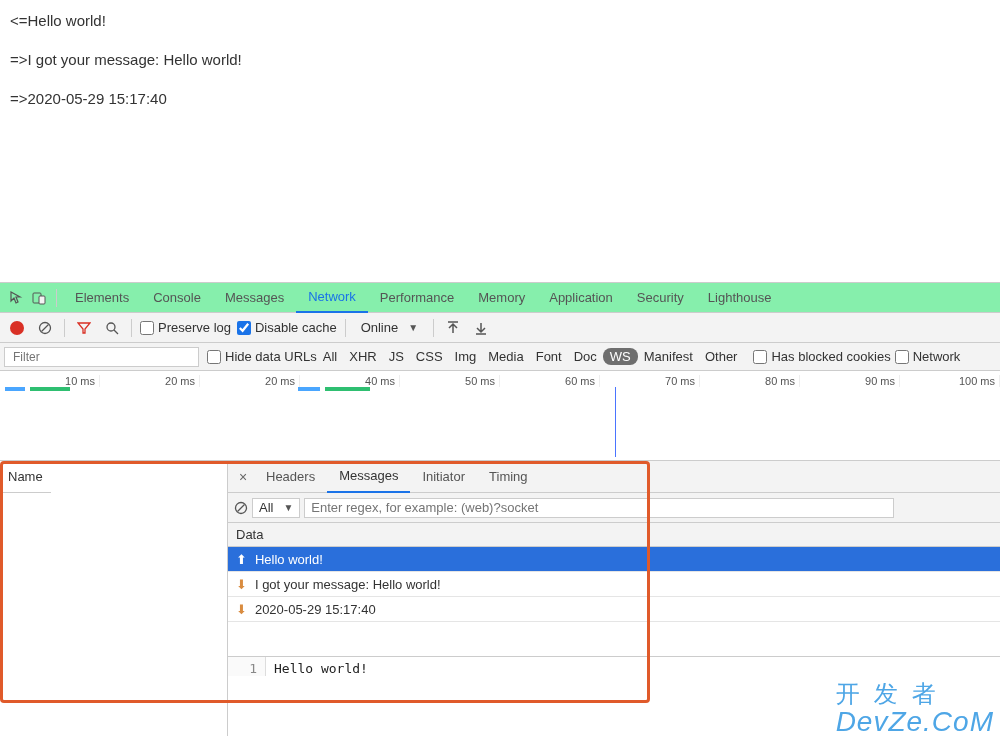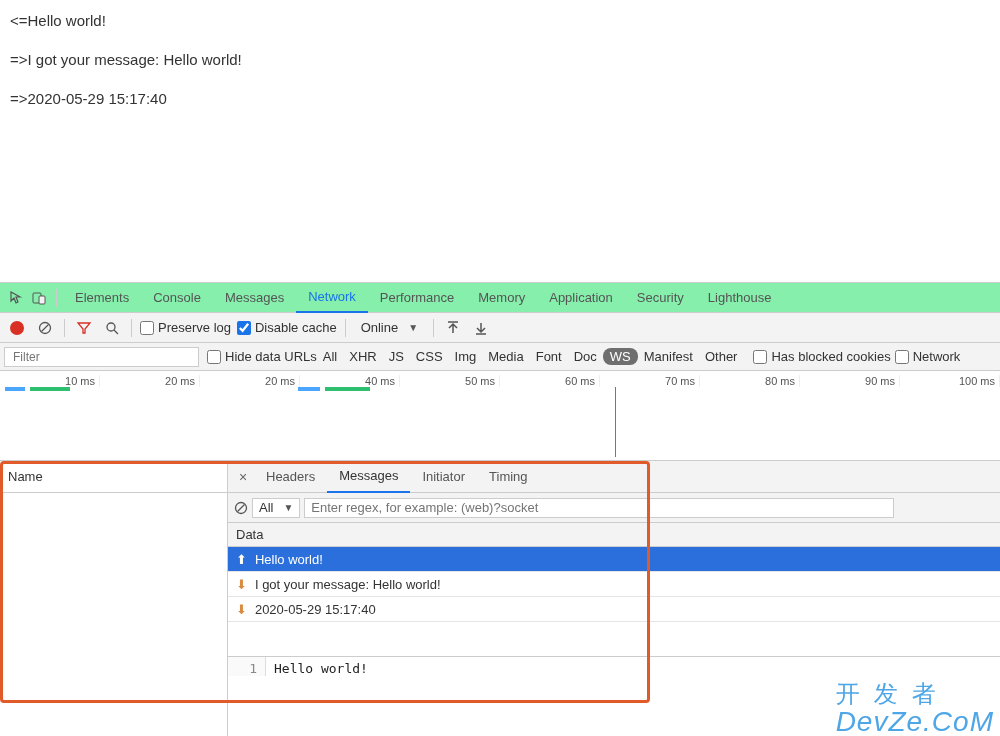"Name" .req-list { flex-direction: column -> row }
